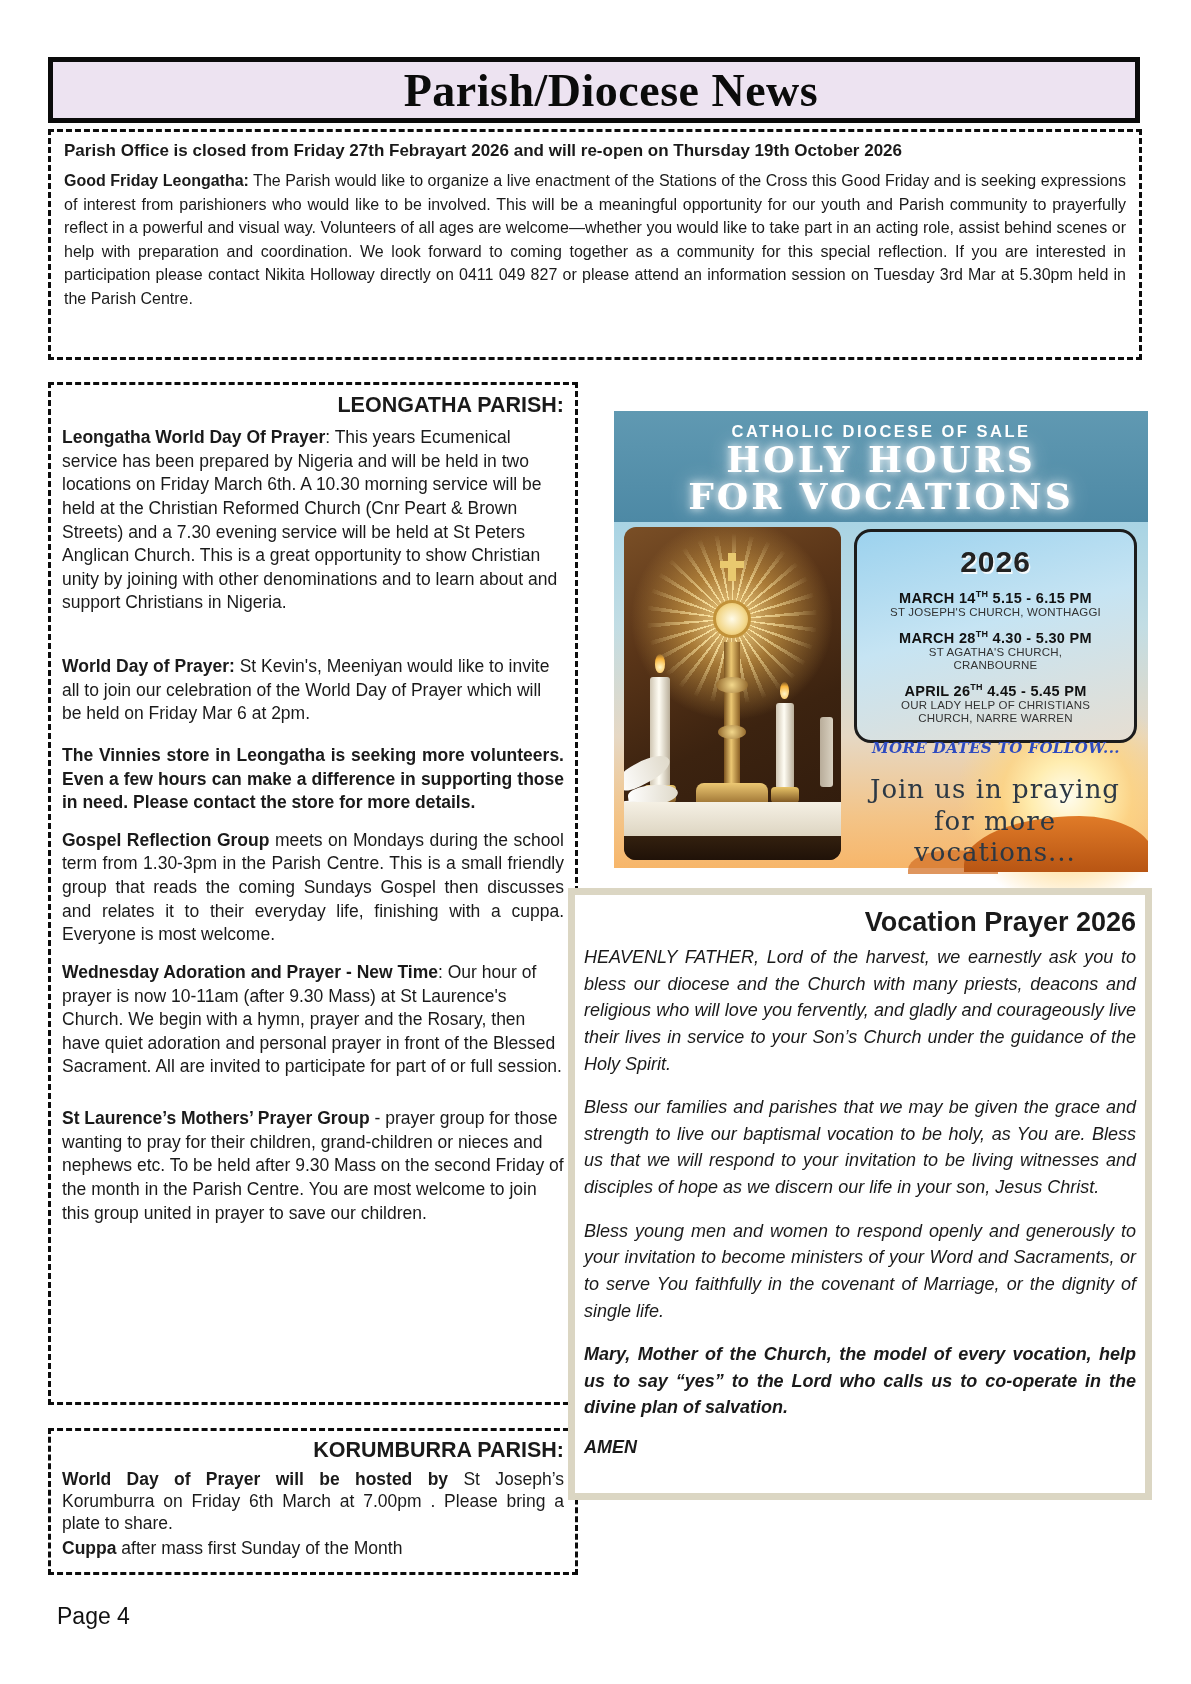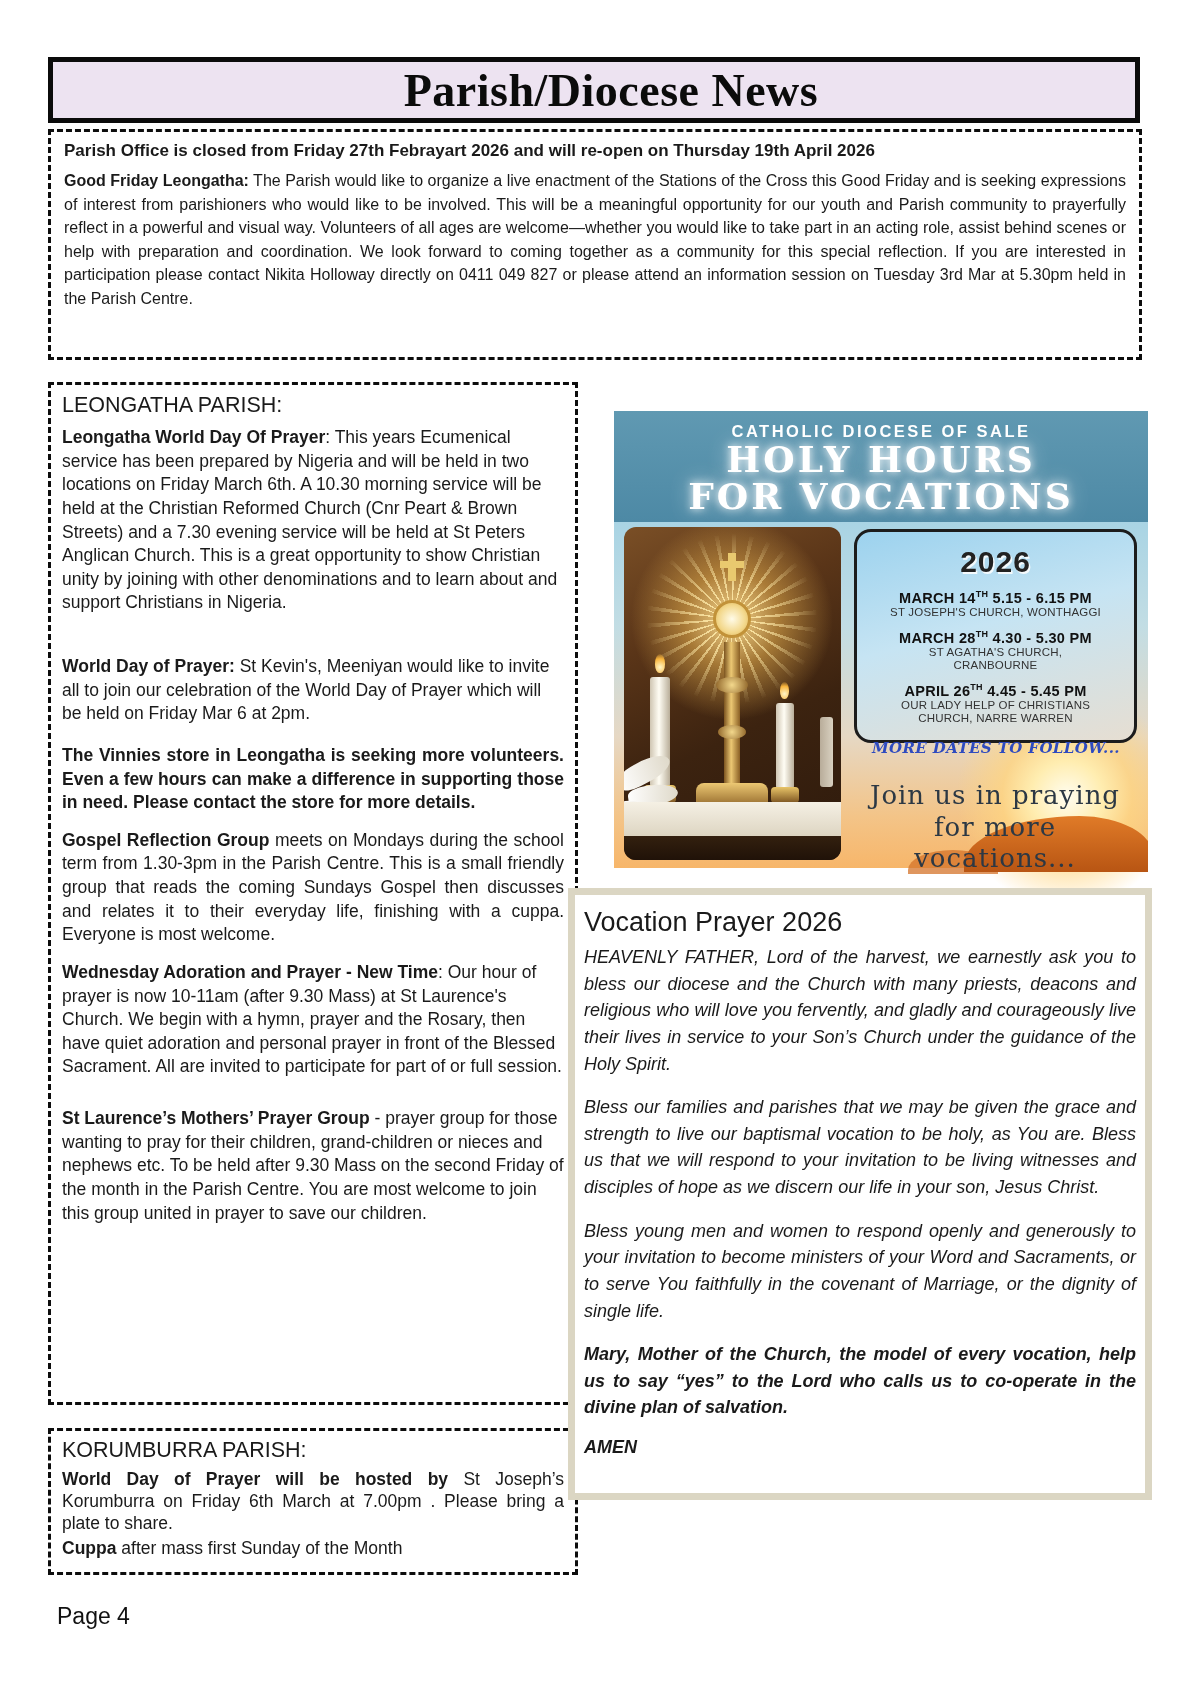"Parish Office is closed from" div.headline { text: April -> October }
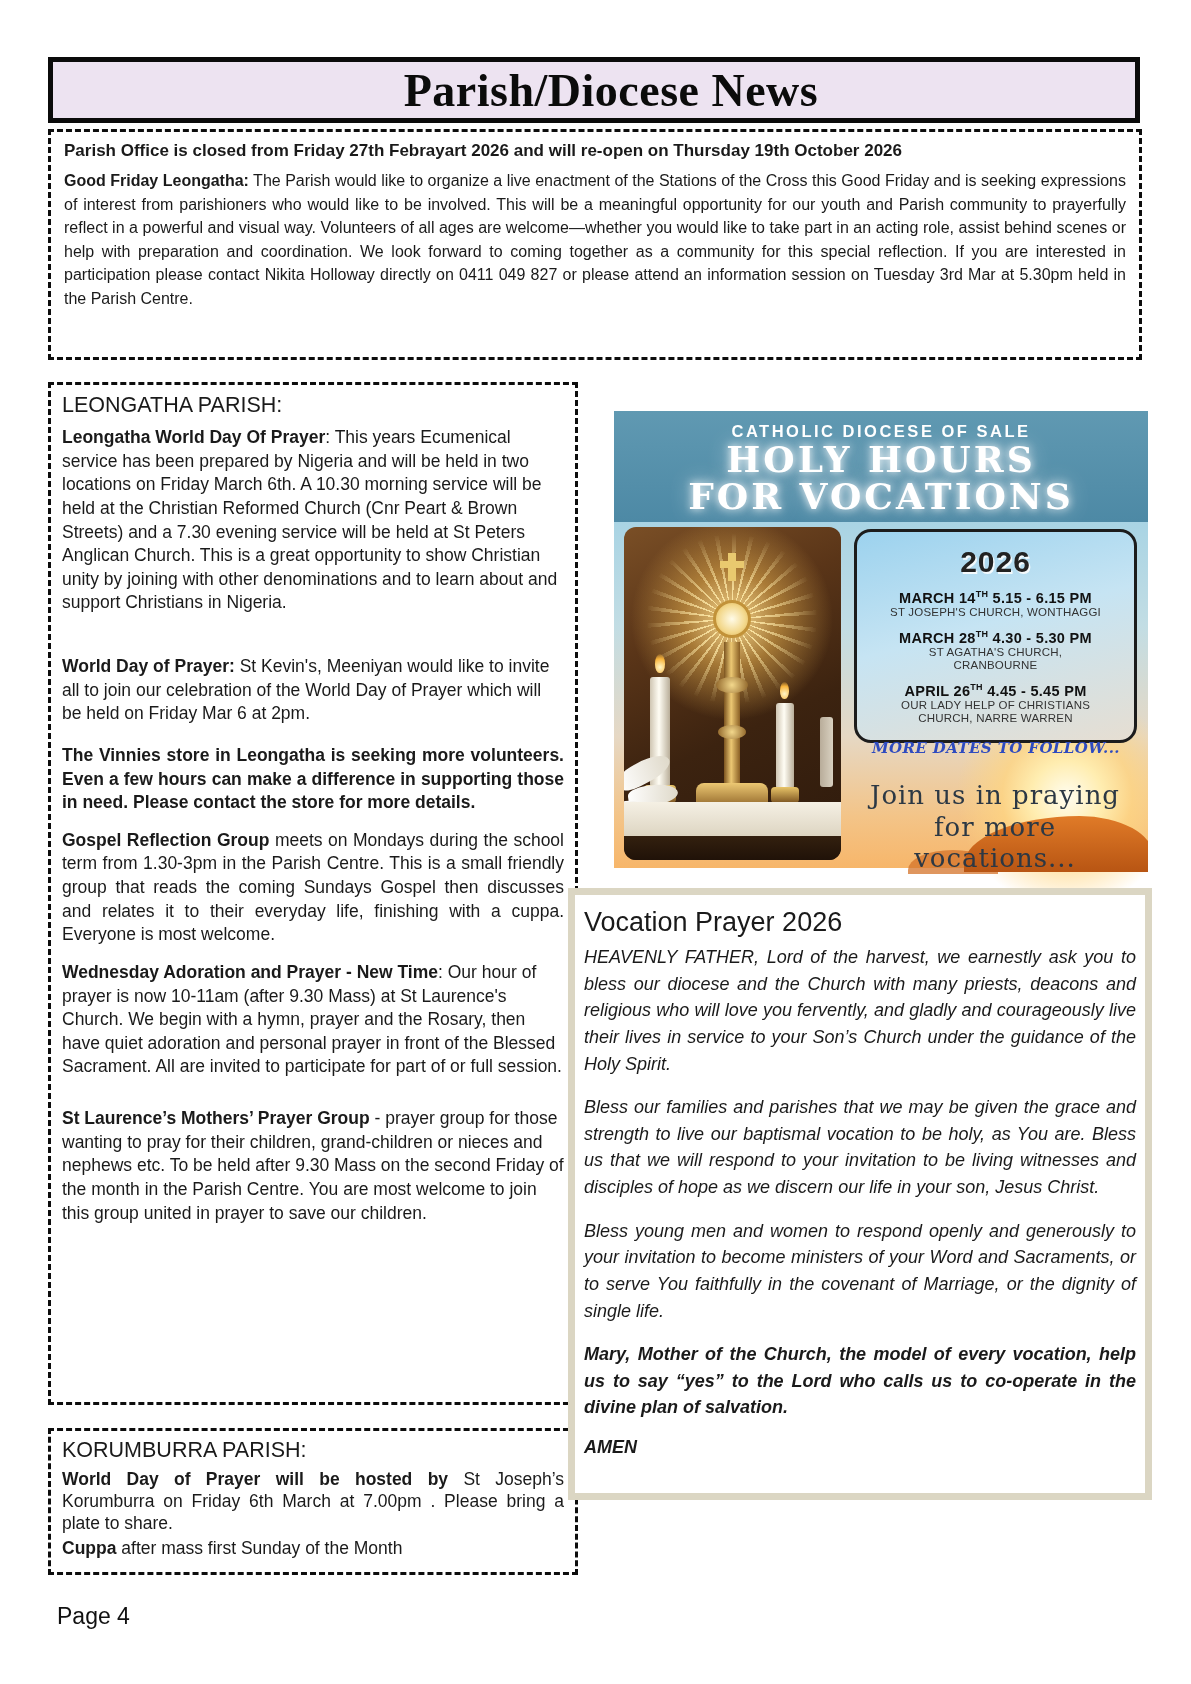"LEONGATHA PARISH:" .secthead { font-weight: normal -> bold; text-align: left -> right }
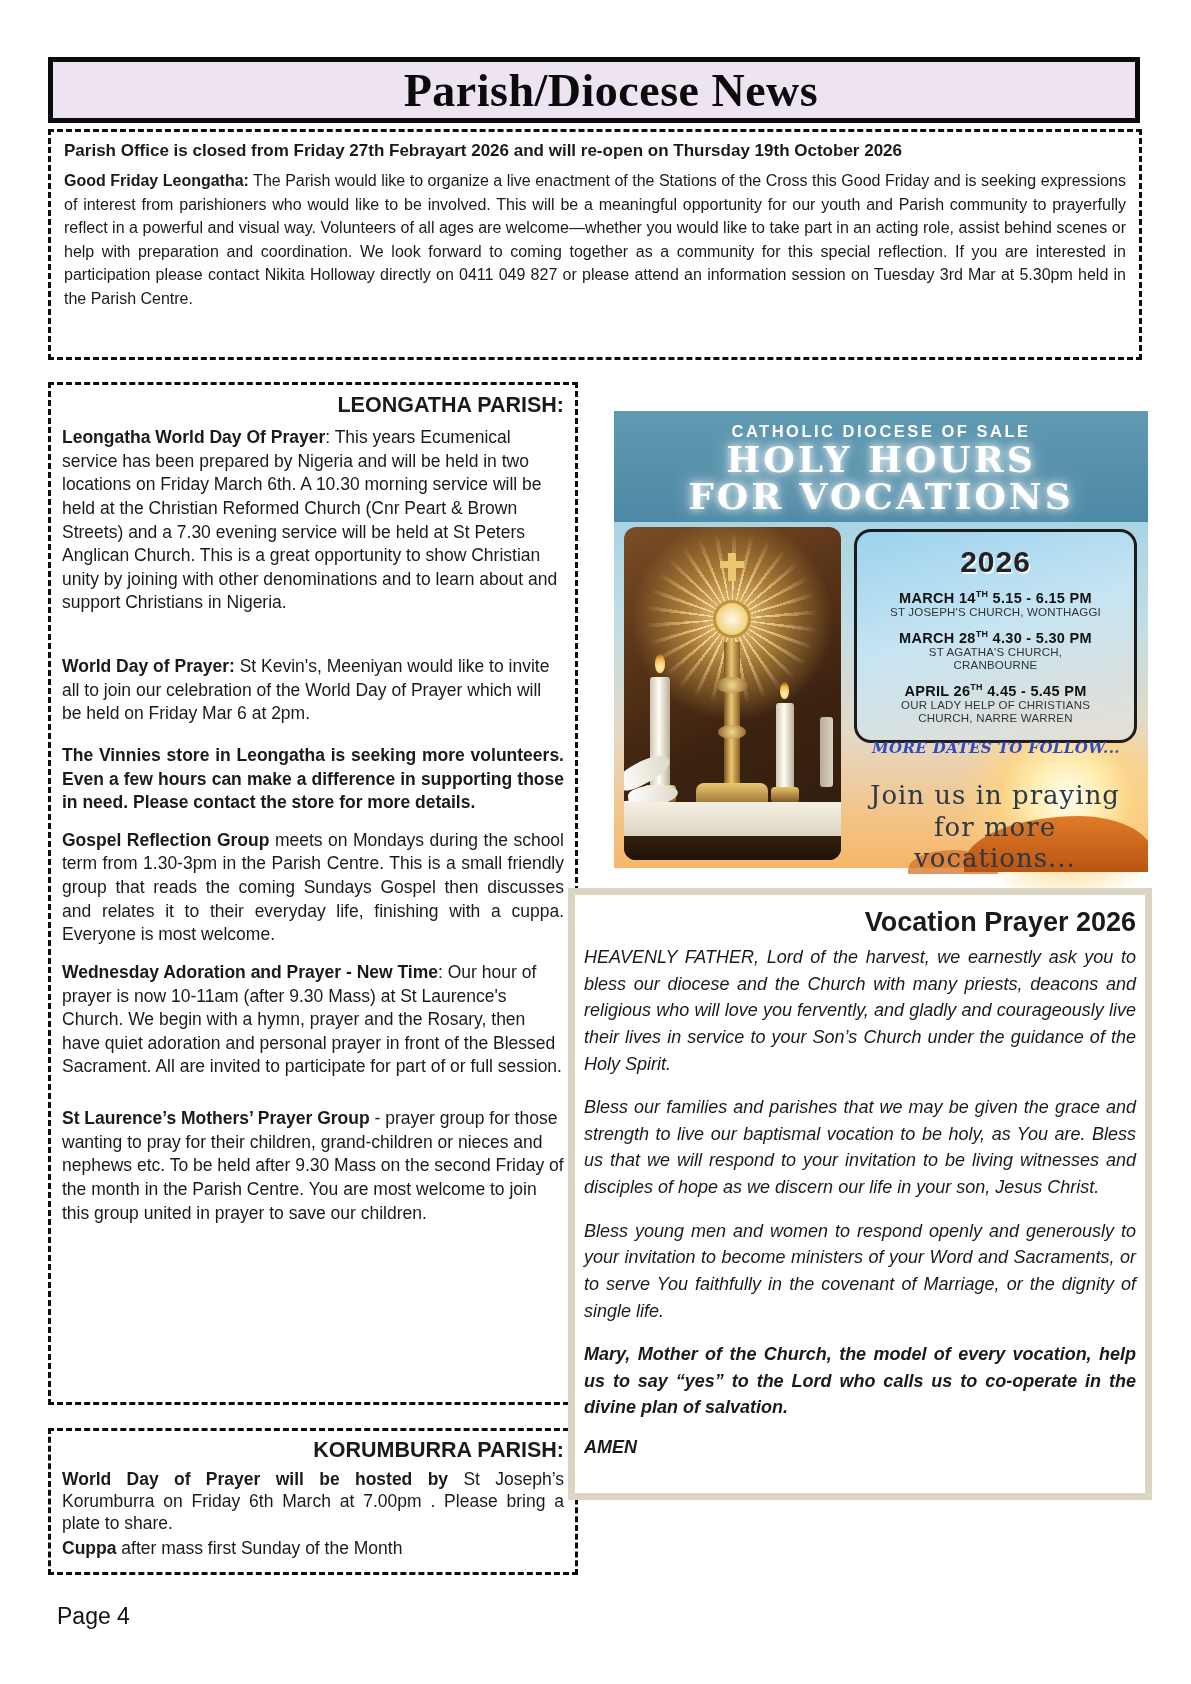"Join us in praying for" .tagline { top: 258px -> 252px }
